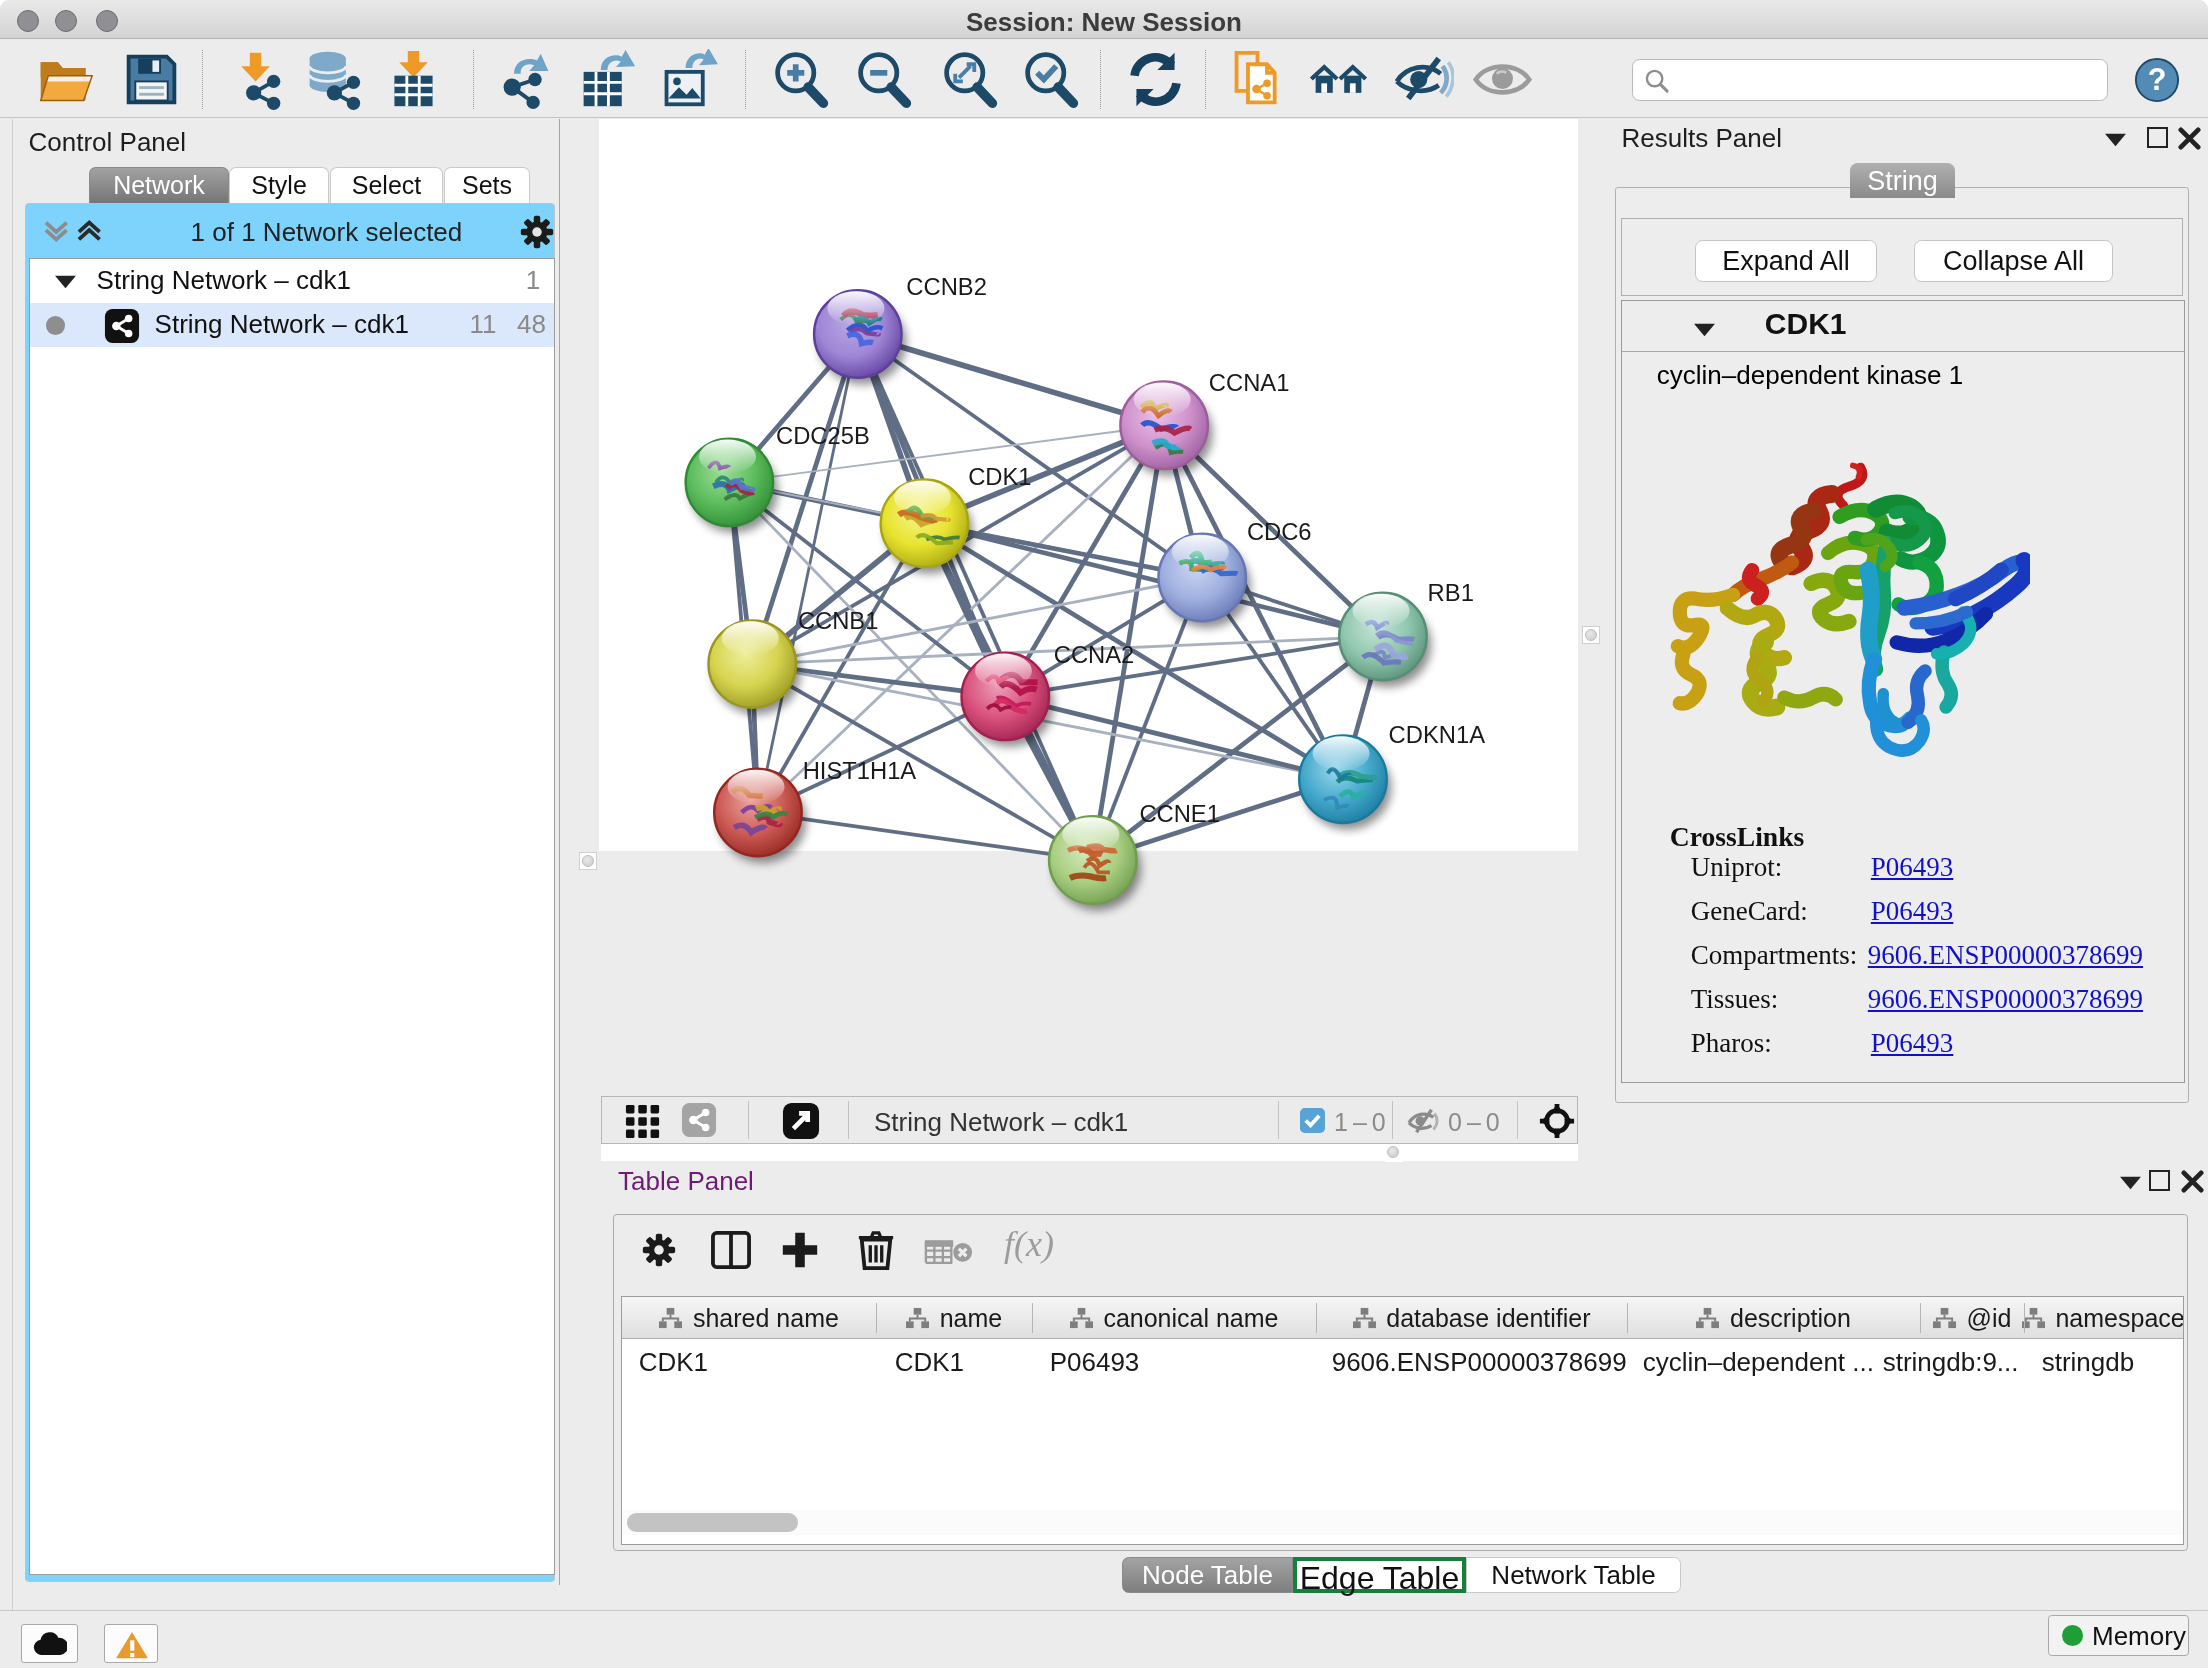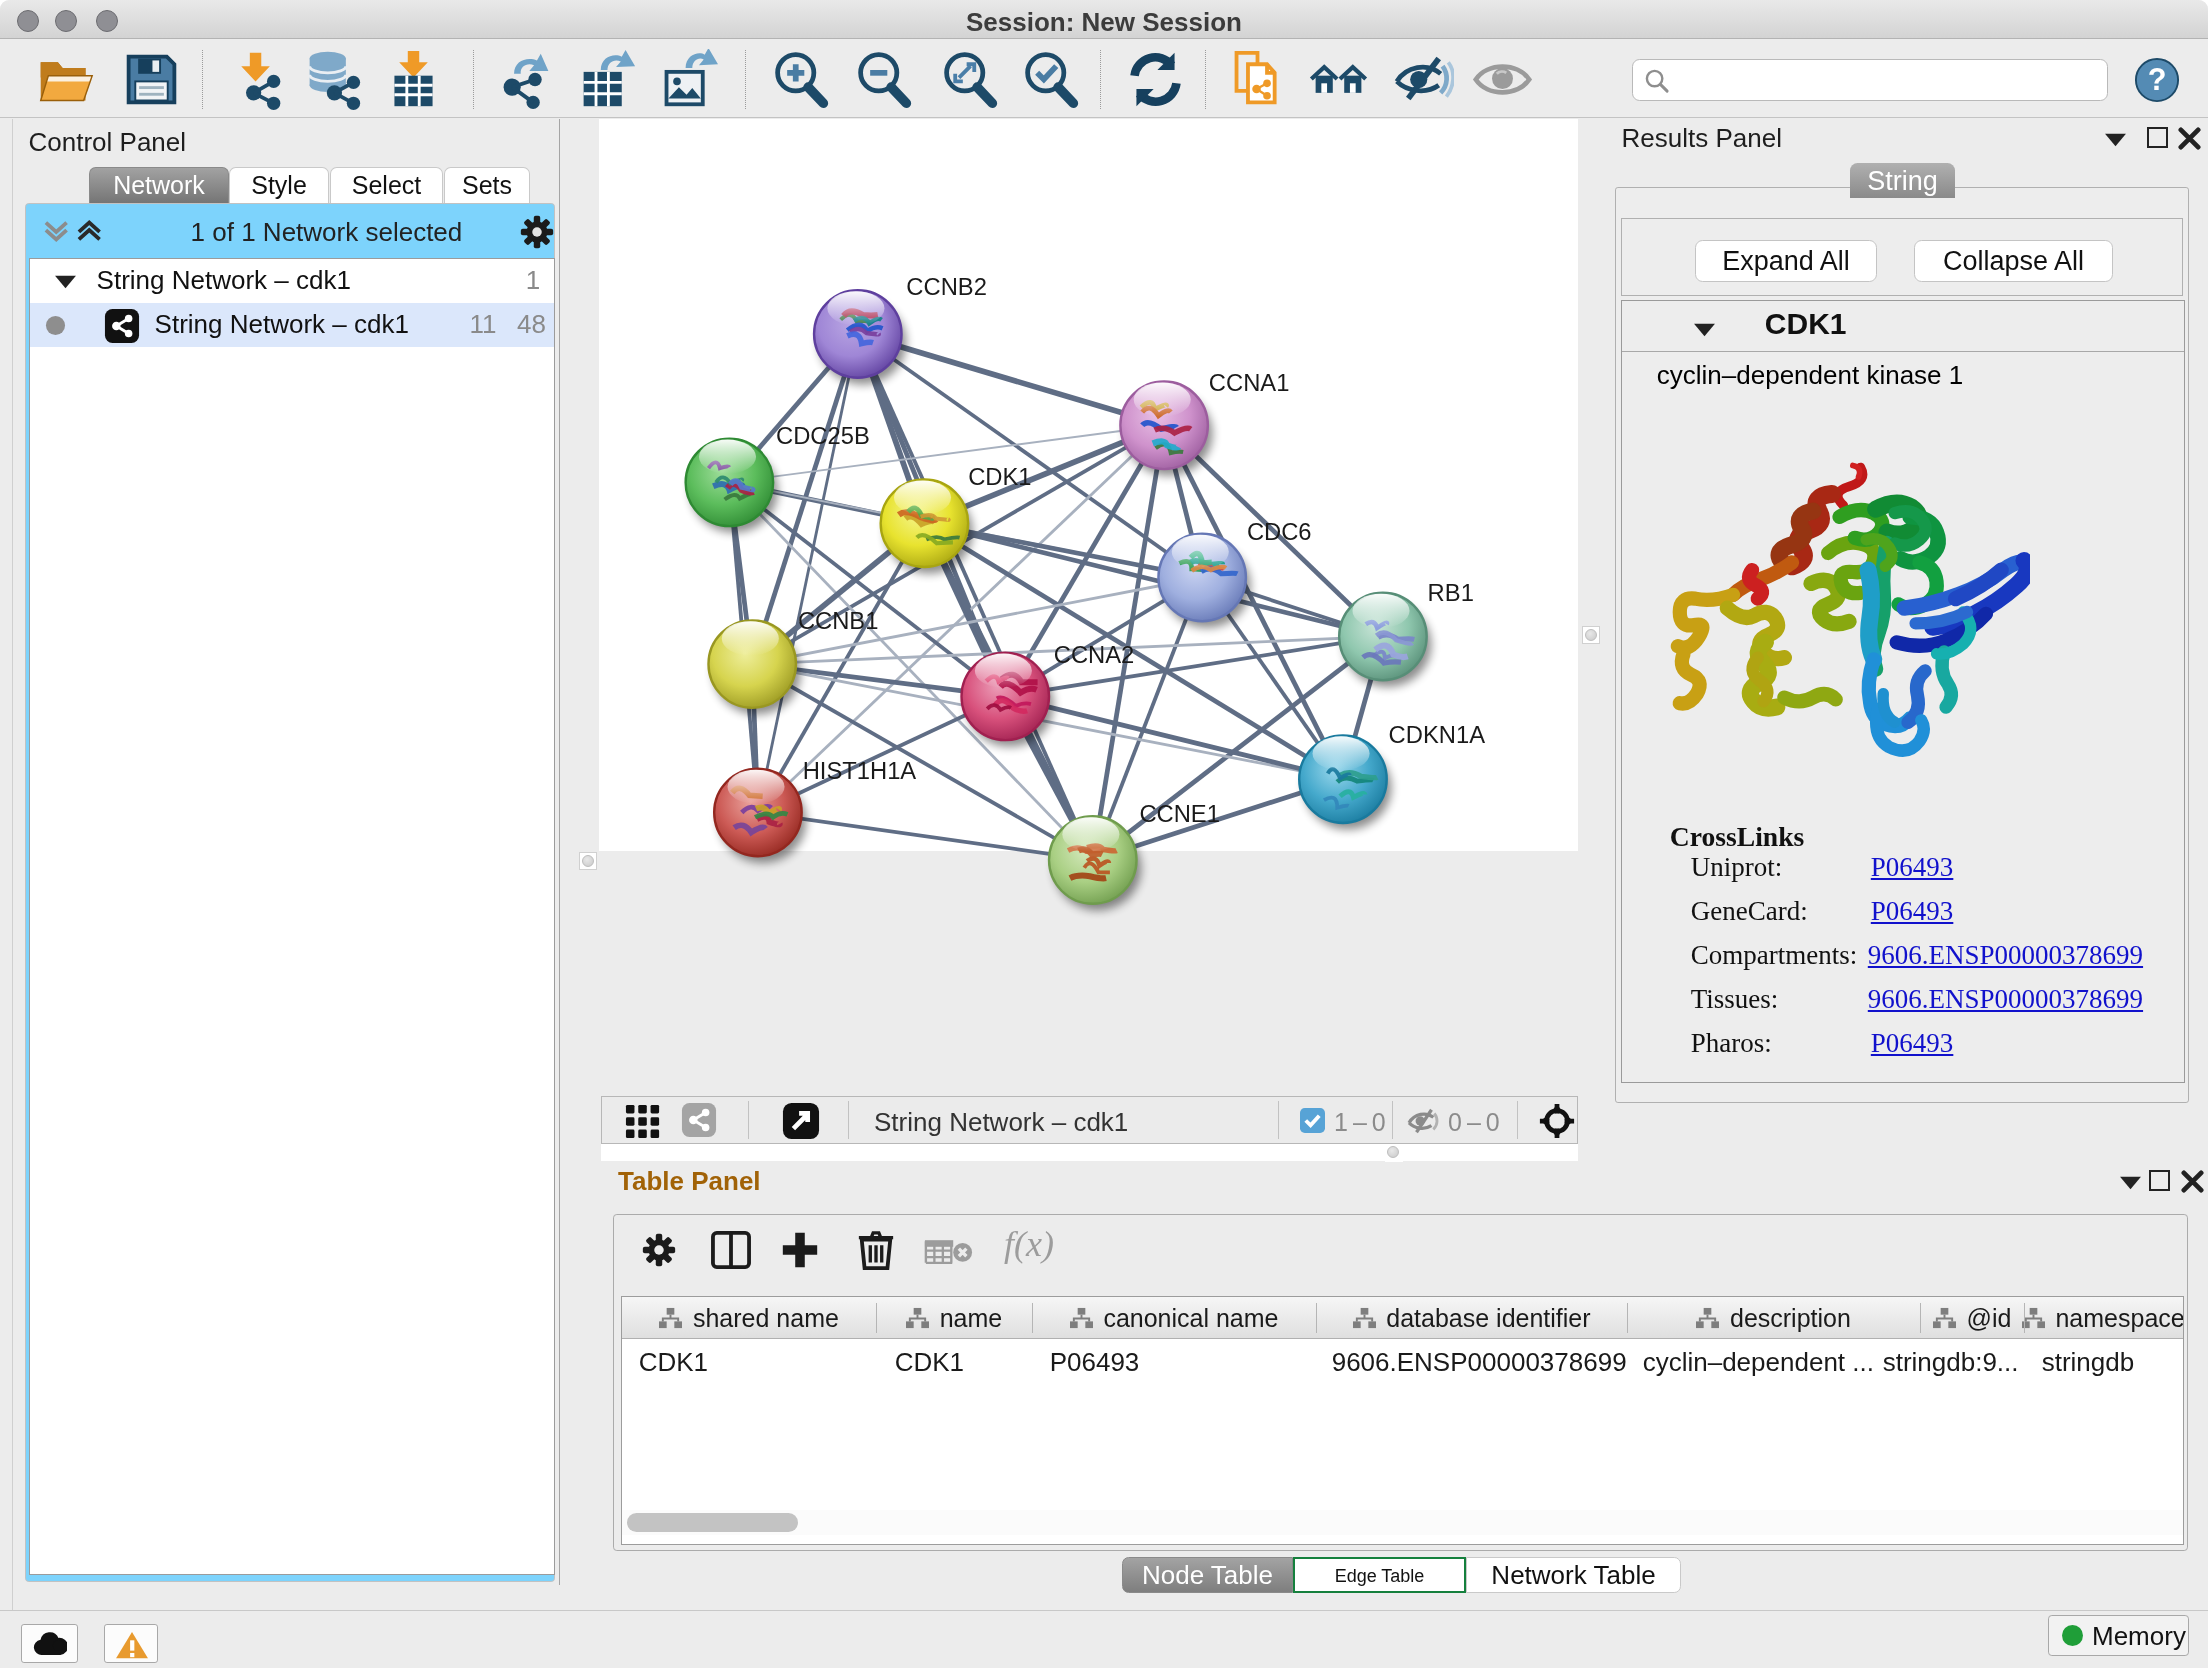"Table Panel" span { color: #a16207 -> #701a75; font-weight: bold -> none }
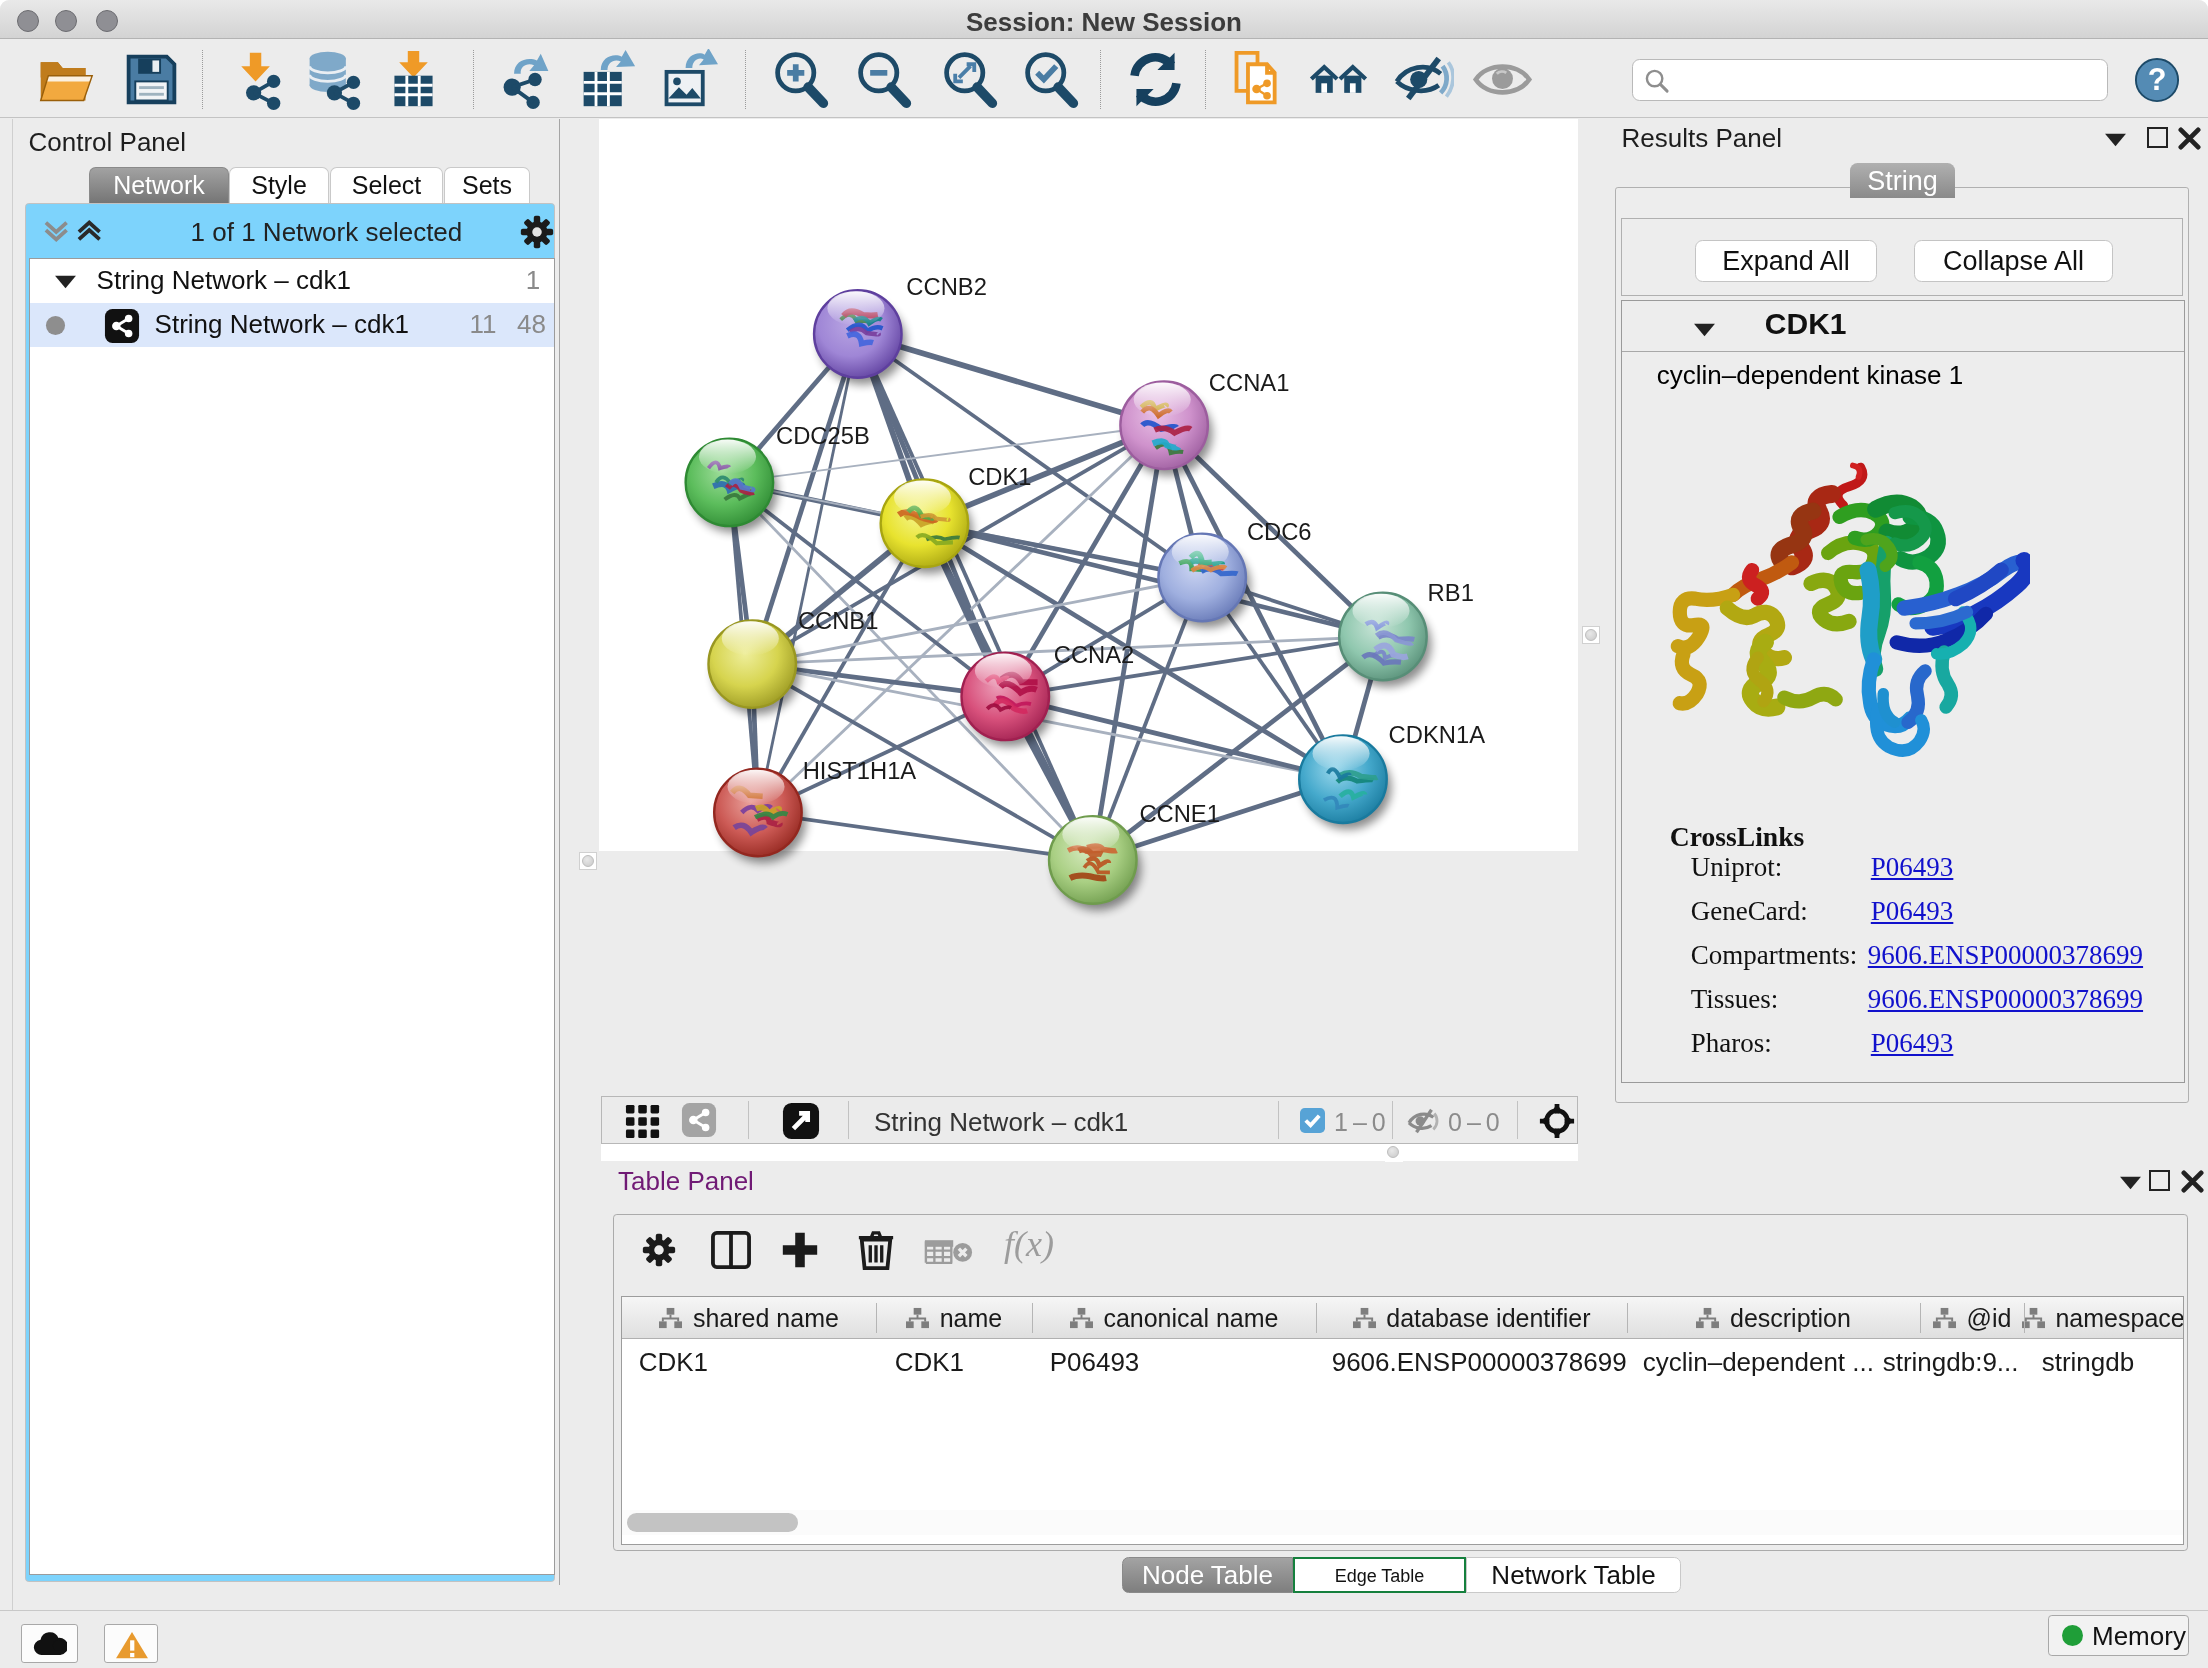"Edge Table" div { border: 2px solid #15803d -> 4px solid #15803d; font-size: 18px -> 32px }
